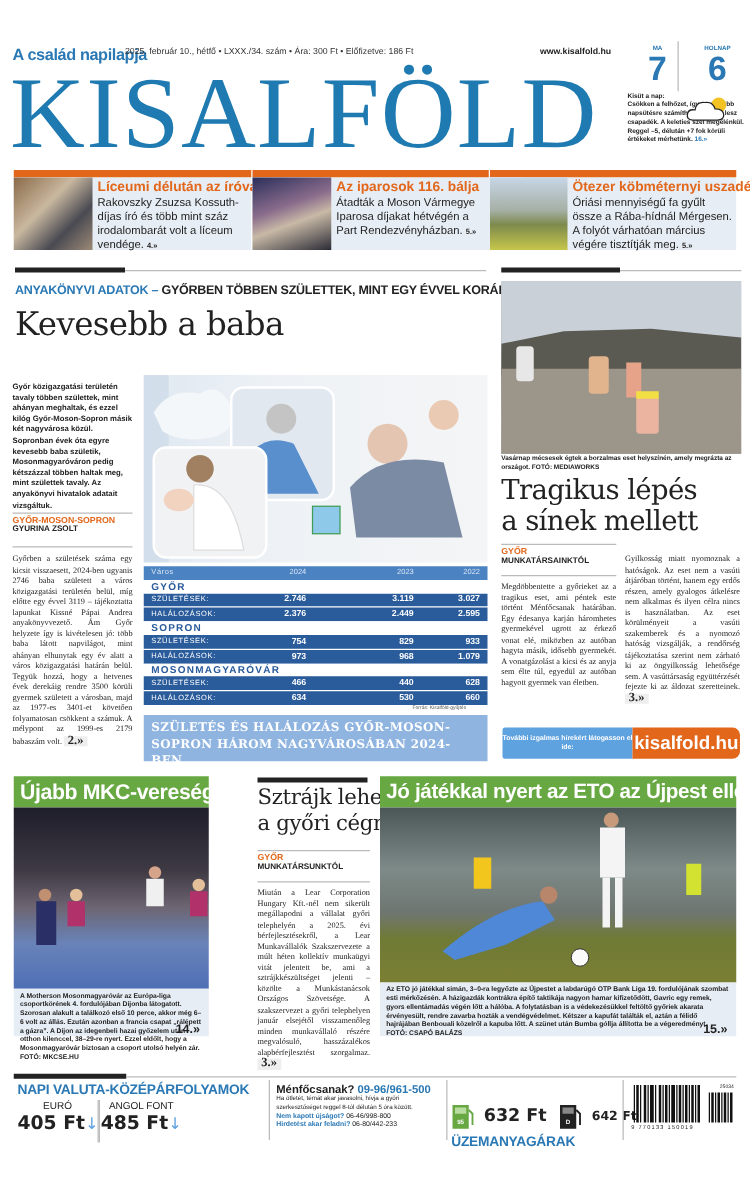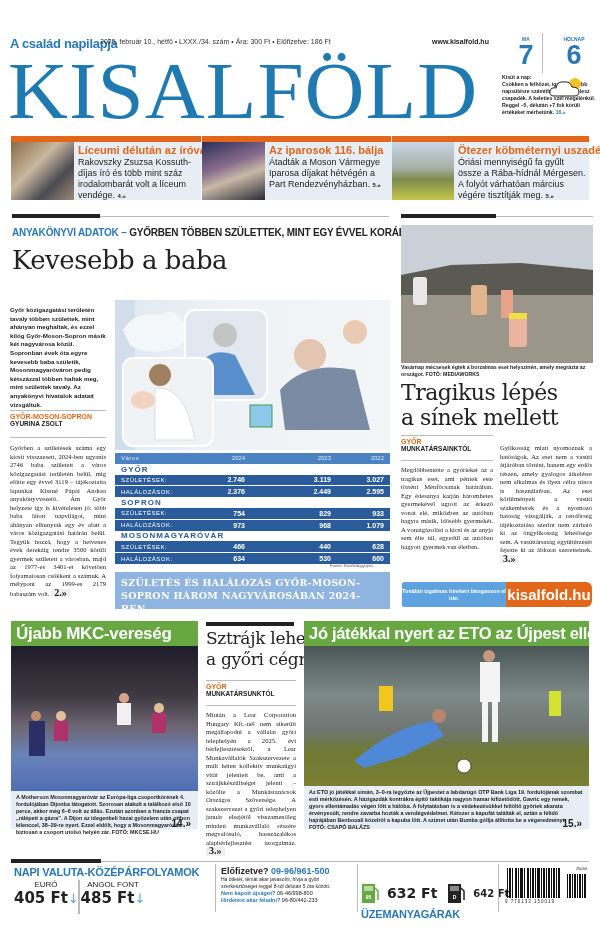"Újabb MKC-vereség" div.abs { width: 187px -> 156px }
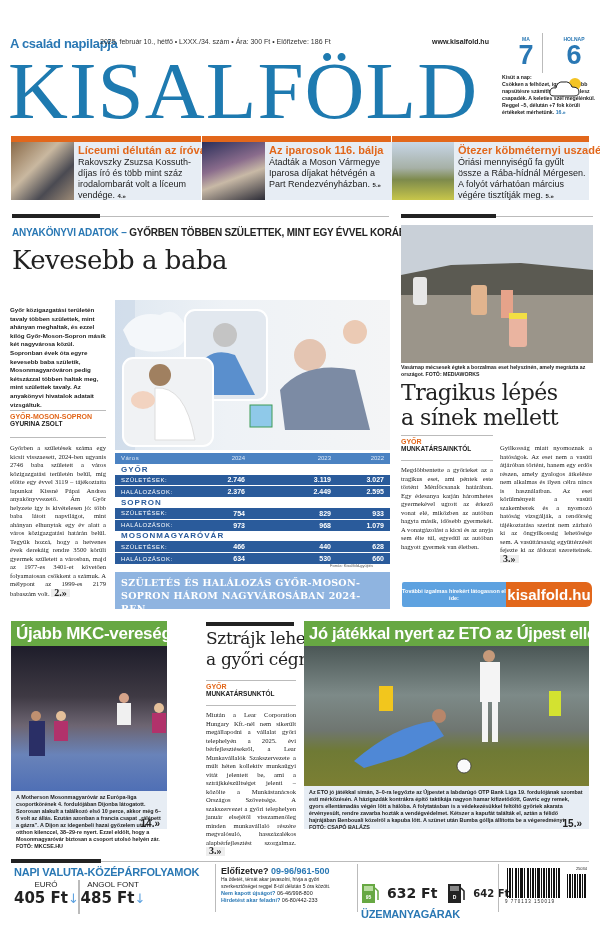"Előfizetve?" span { text: Előfizetve -> Ménfőcsanak }
